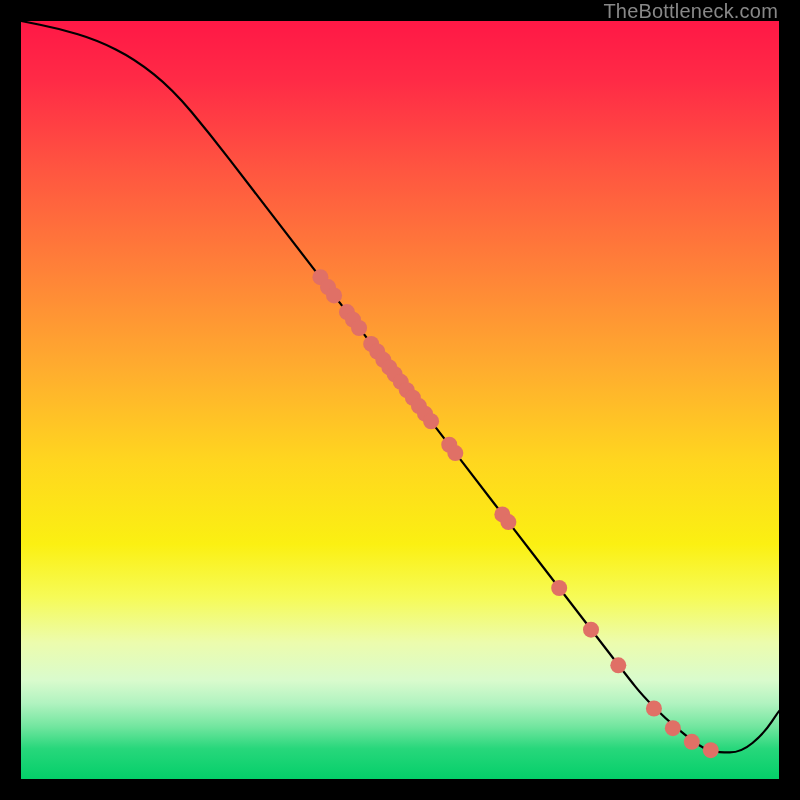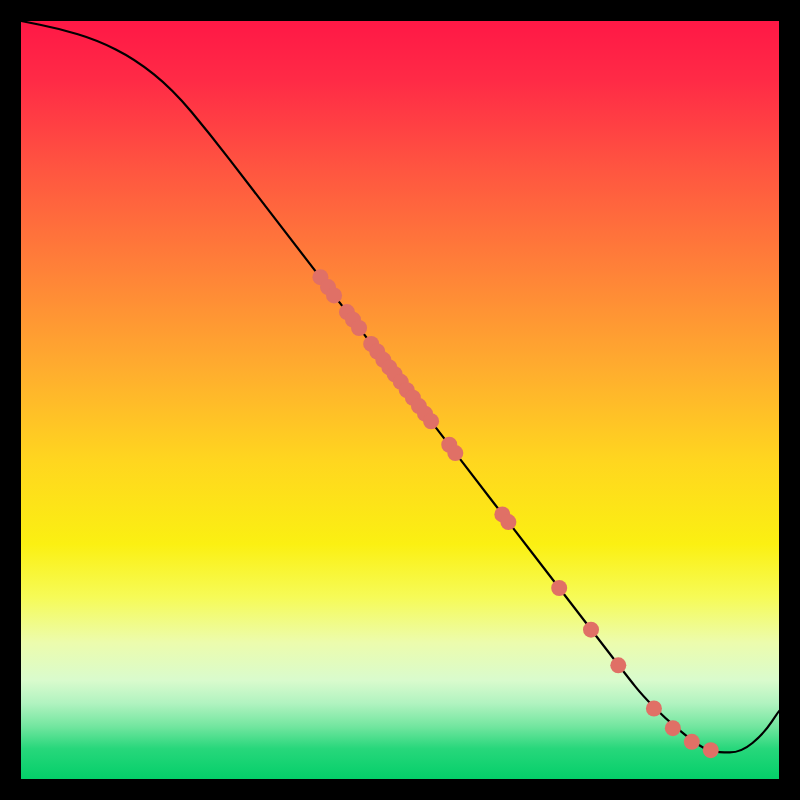"TheBottleneck.com" div.watermark { html: none -> <div>TheBottleneck.com</div> }
